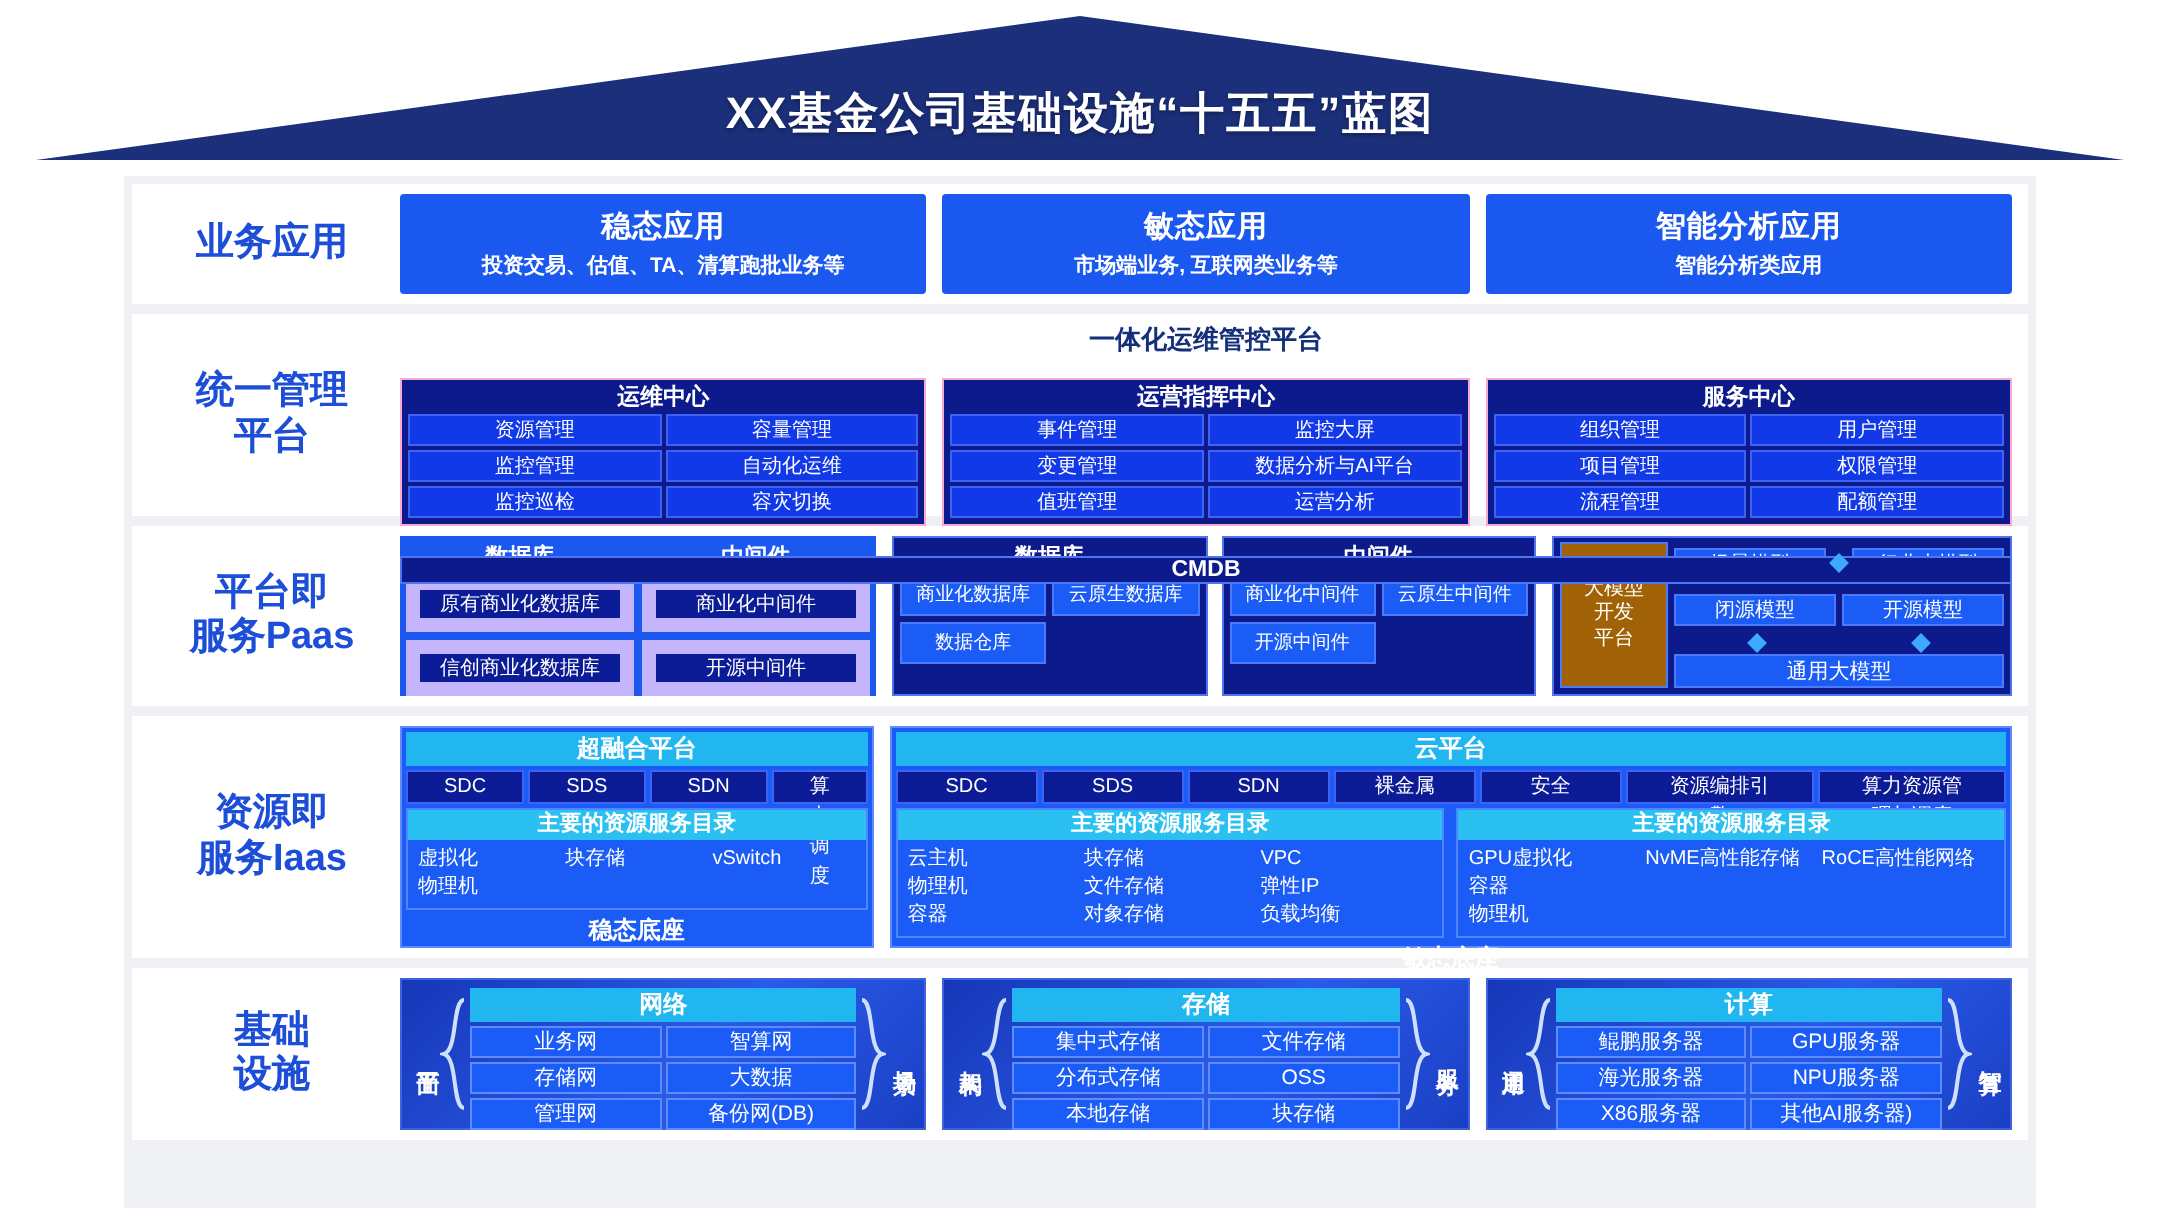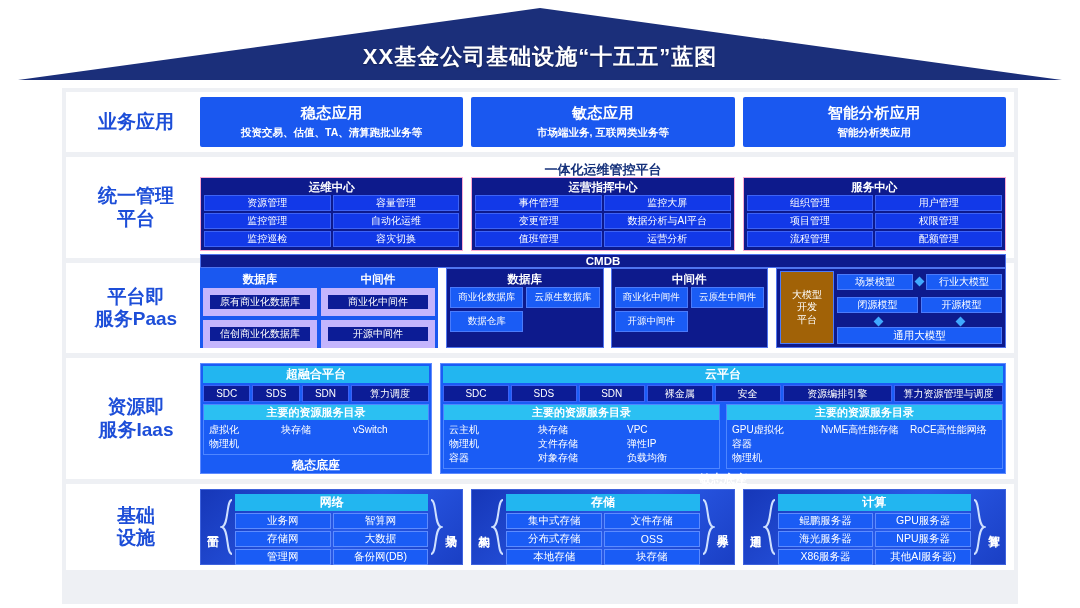"一体化运维管控平台" .r2 .rowbody { gap: 0 -> 12px }
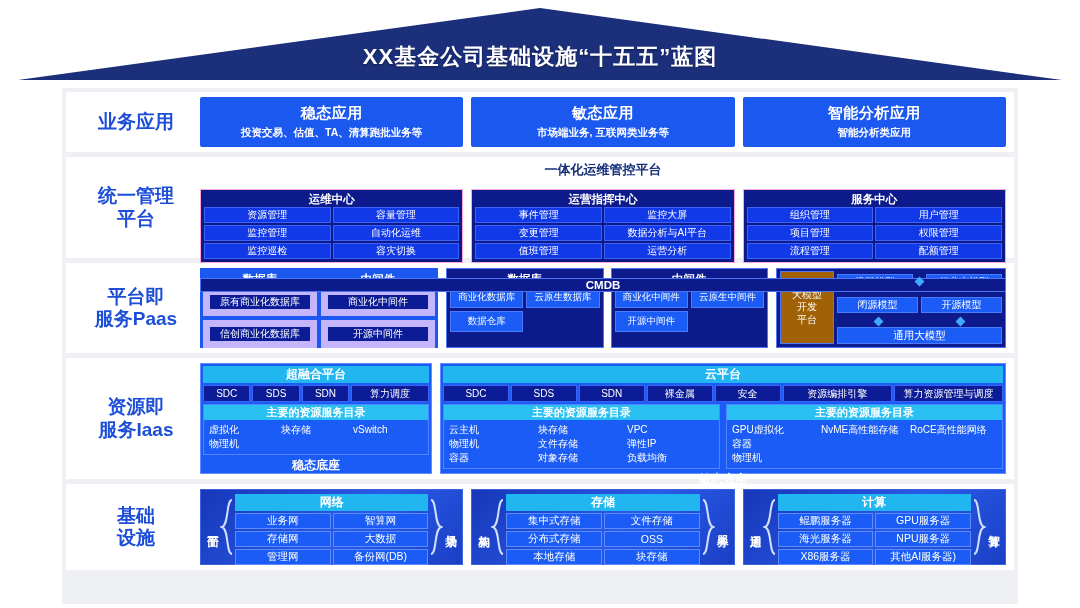"SDC" .tab { padding: 0 1px -> 0 18px }
